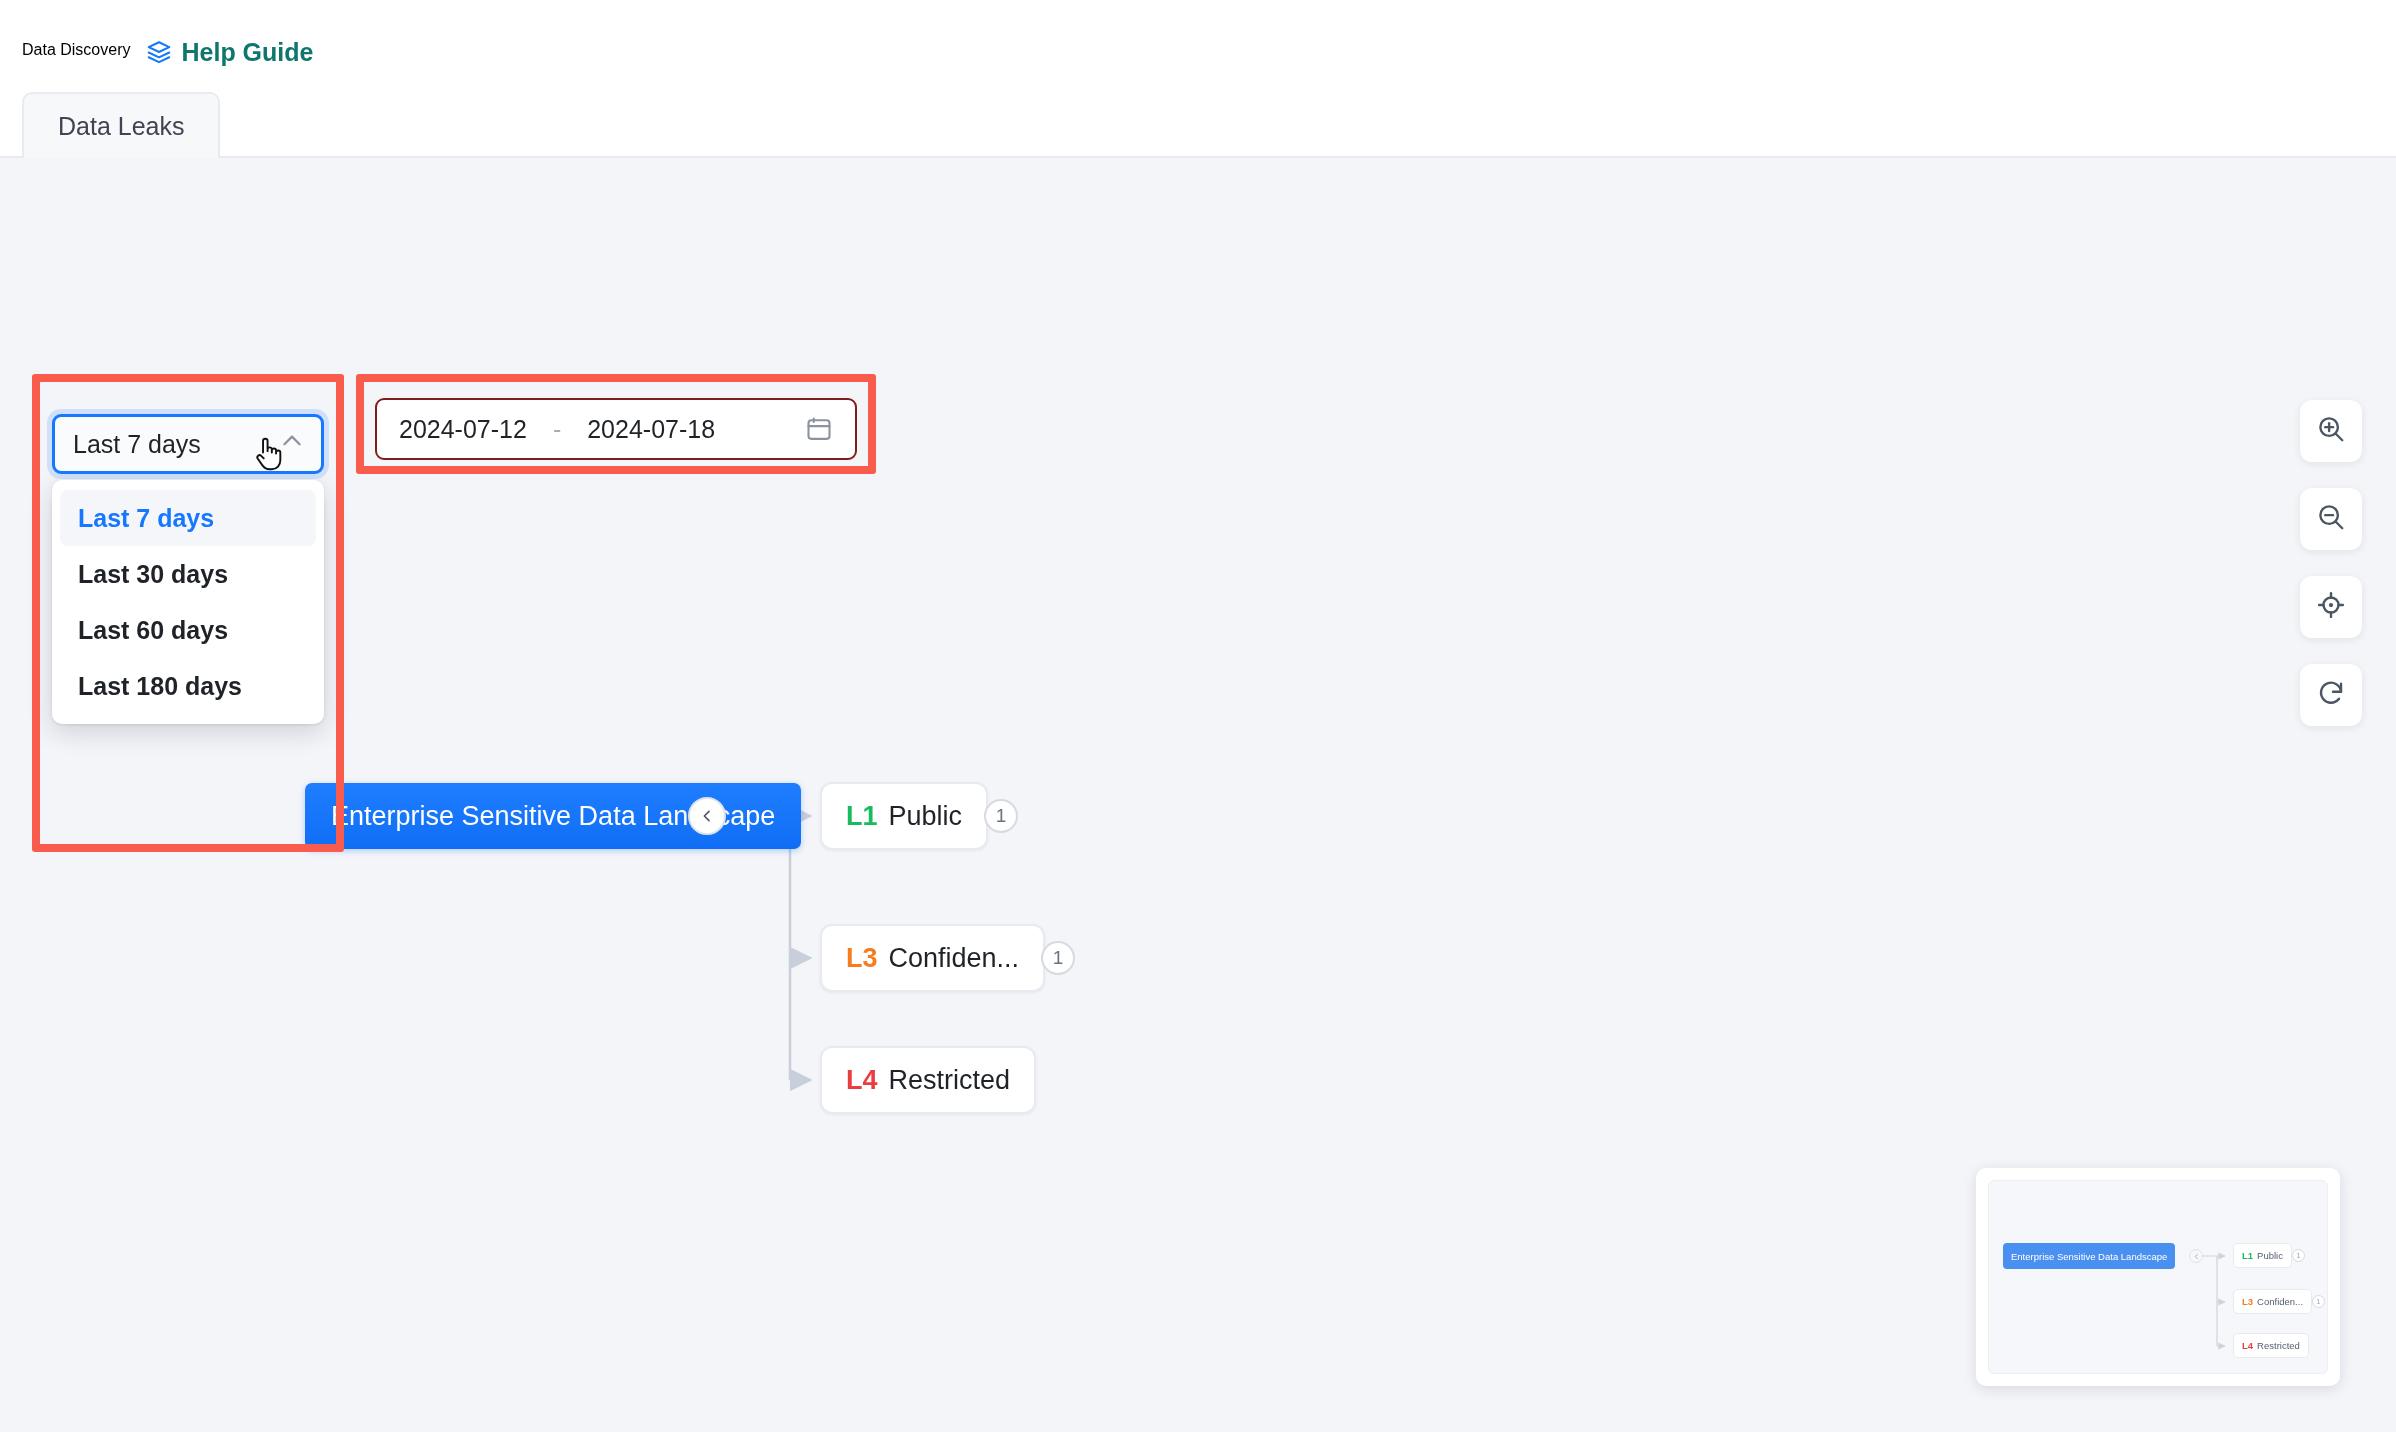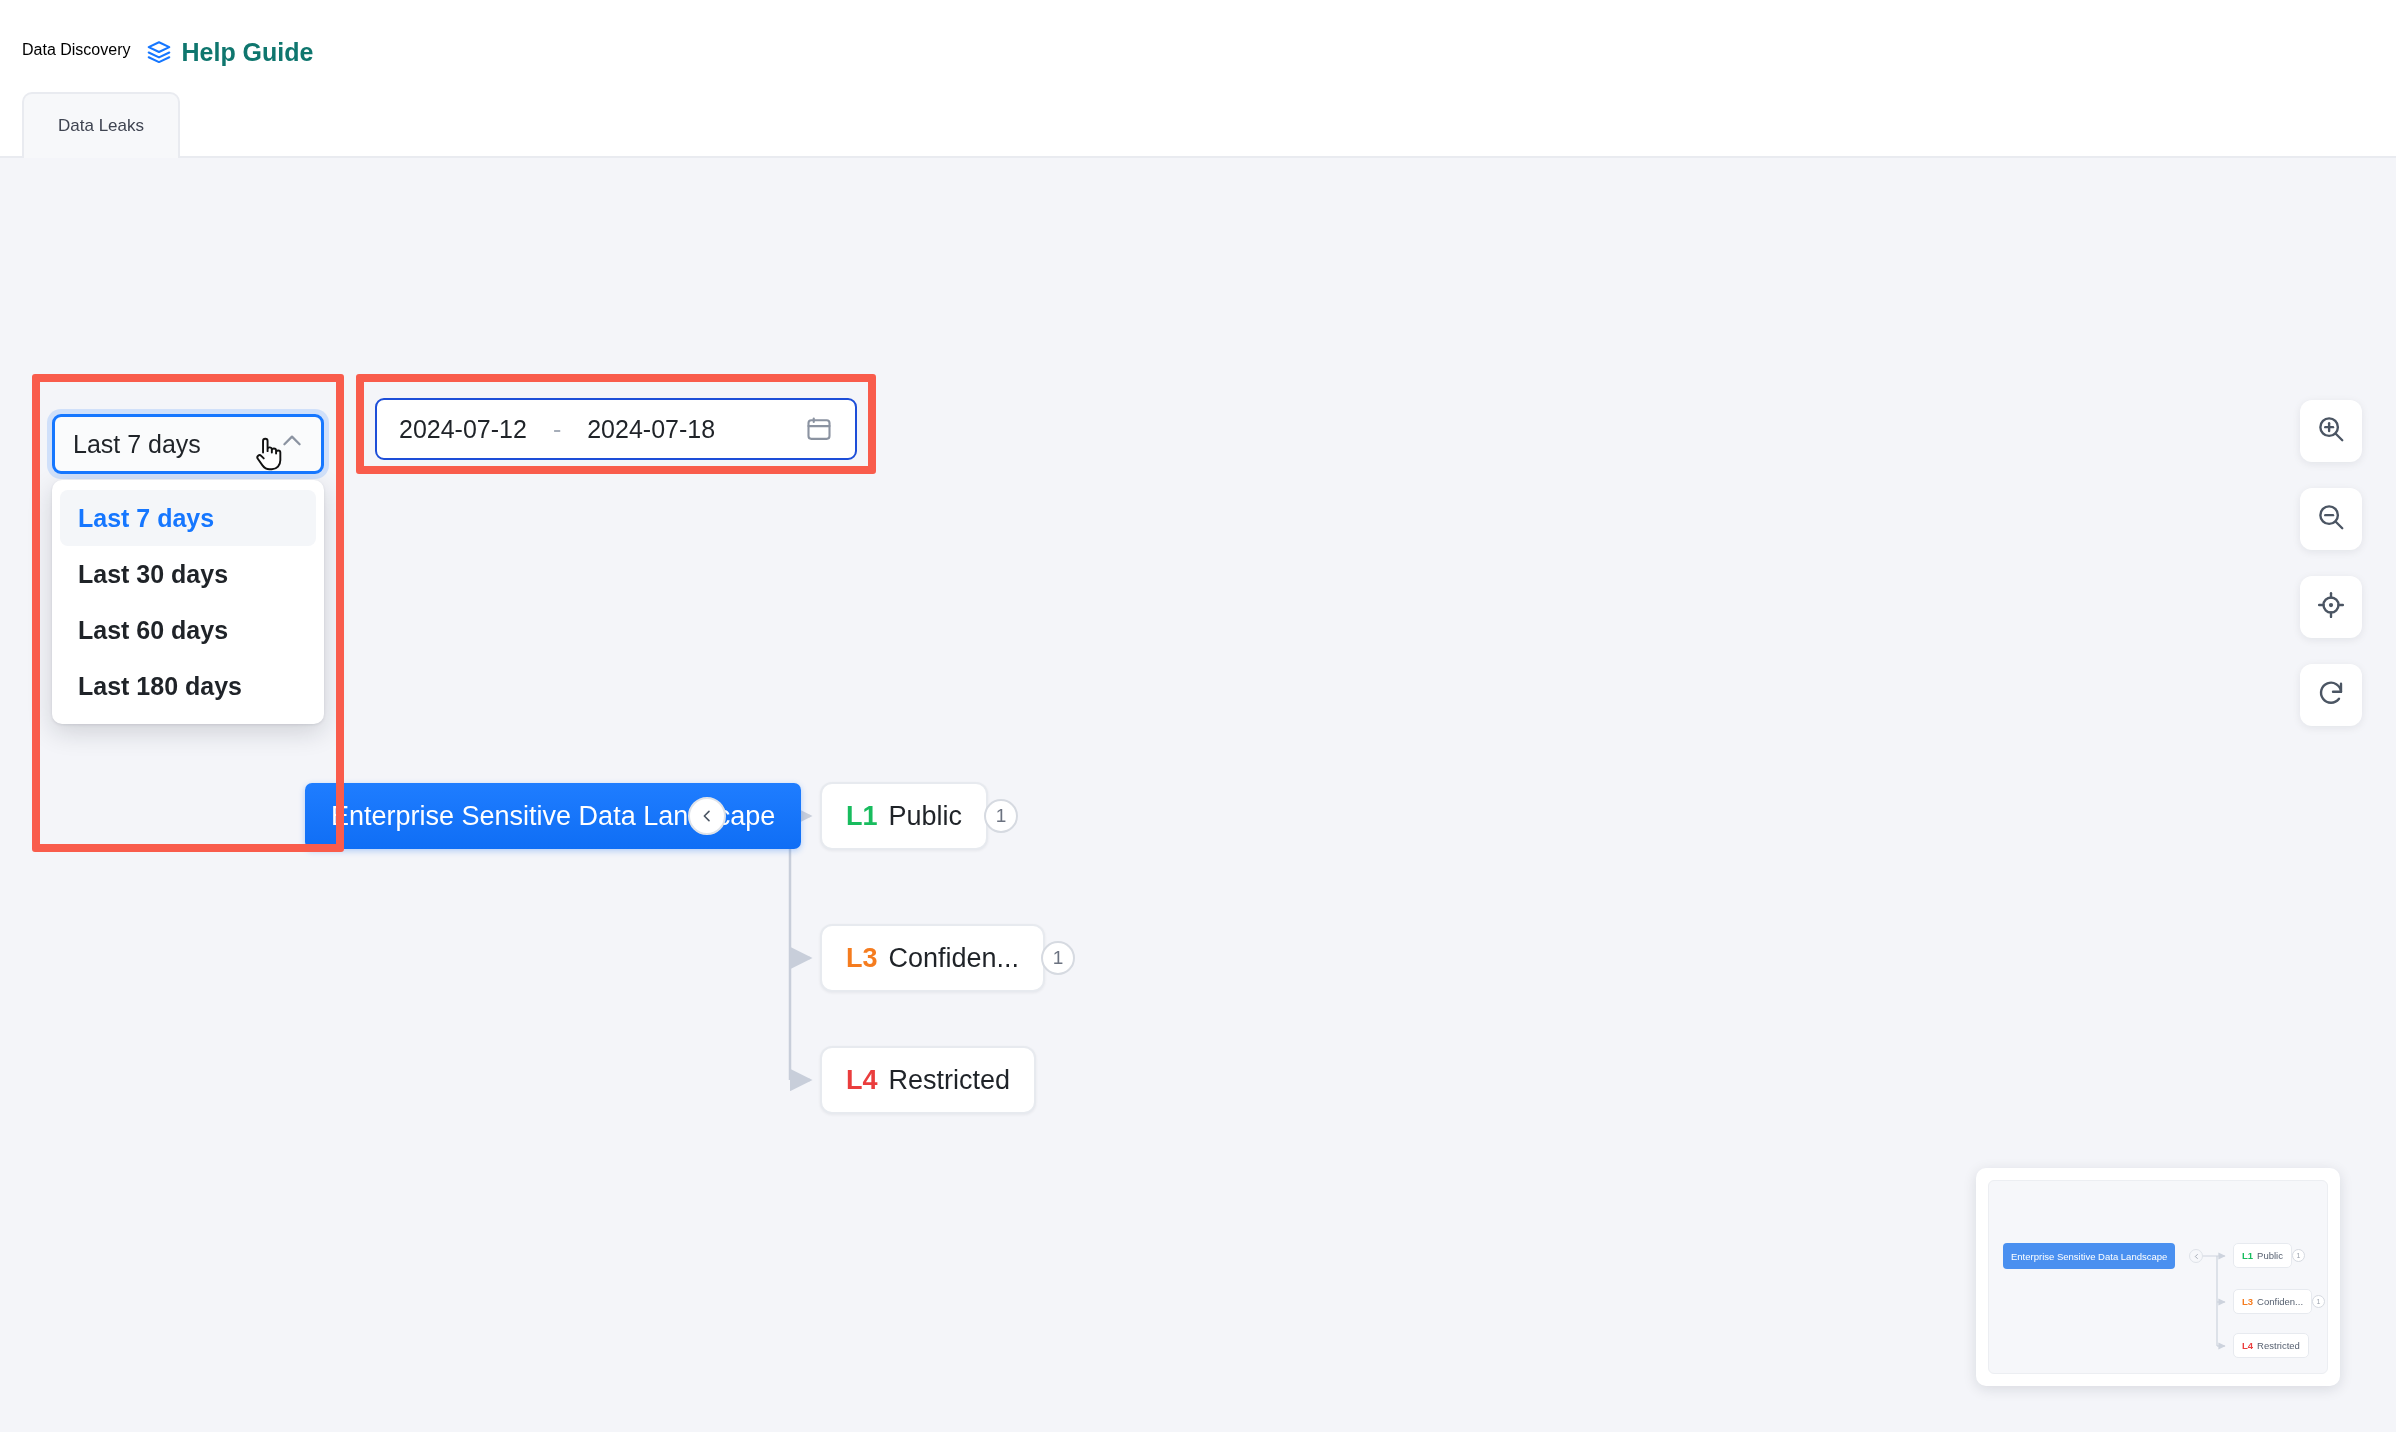"Data Leaks" .tab { font-size: 17px -> 25px }
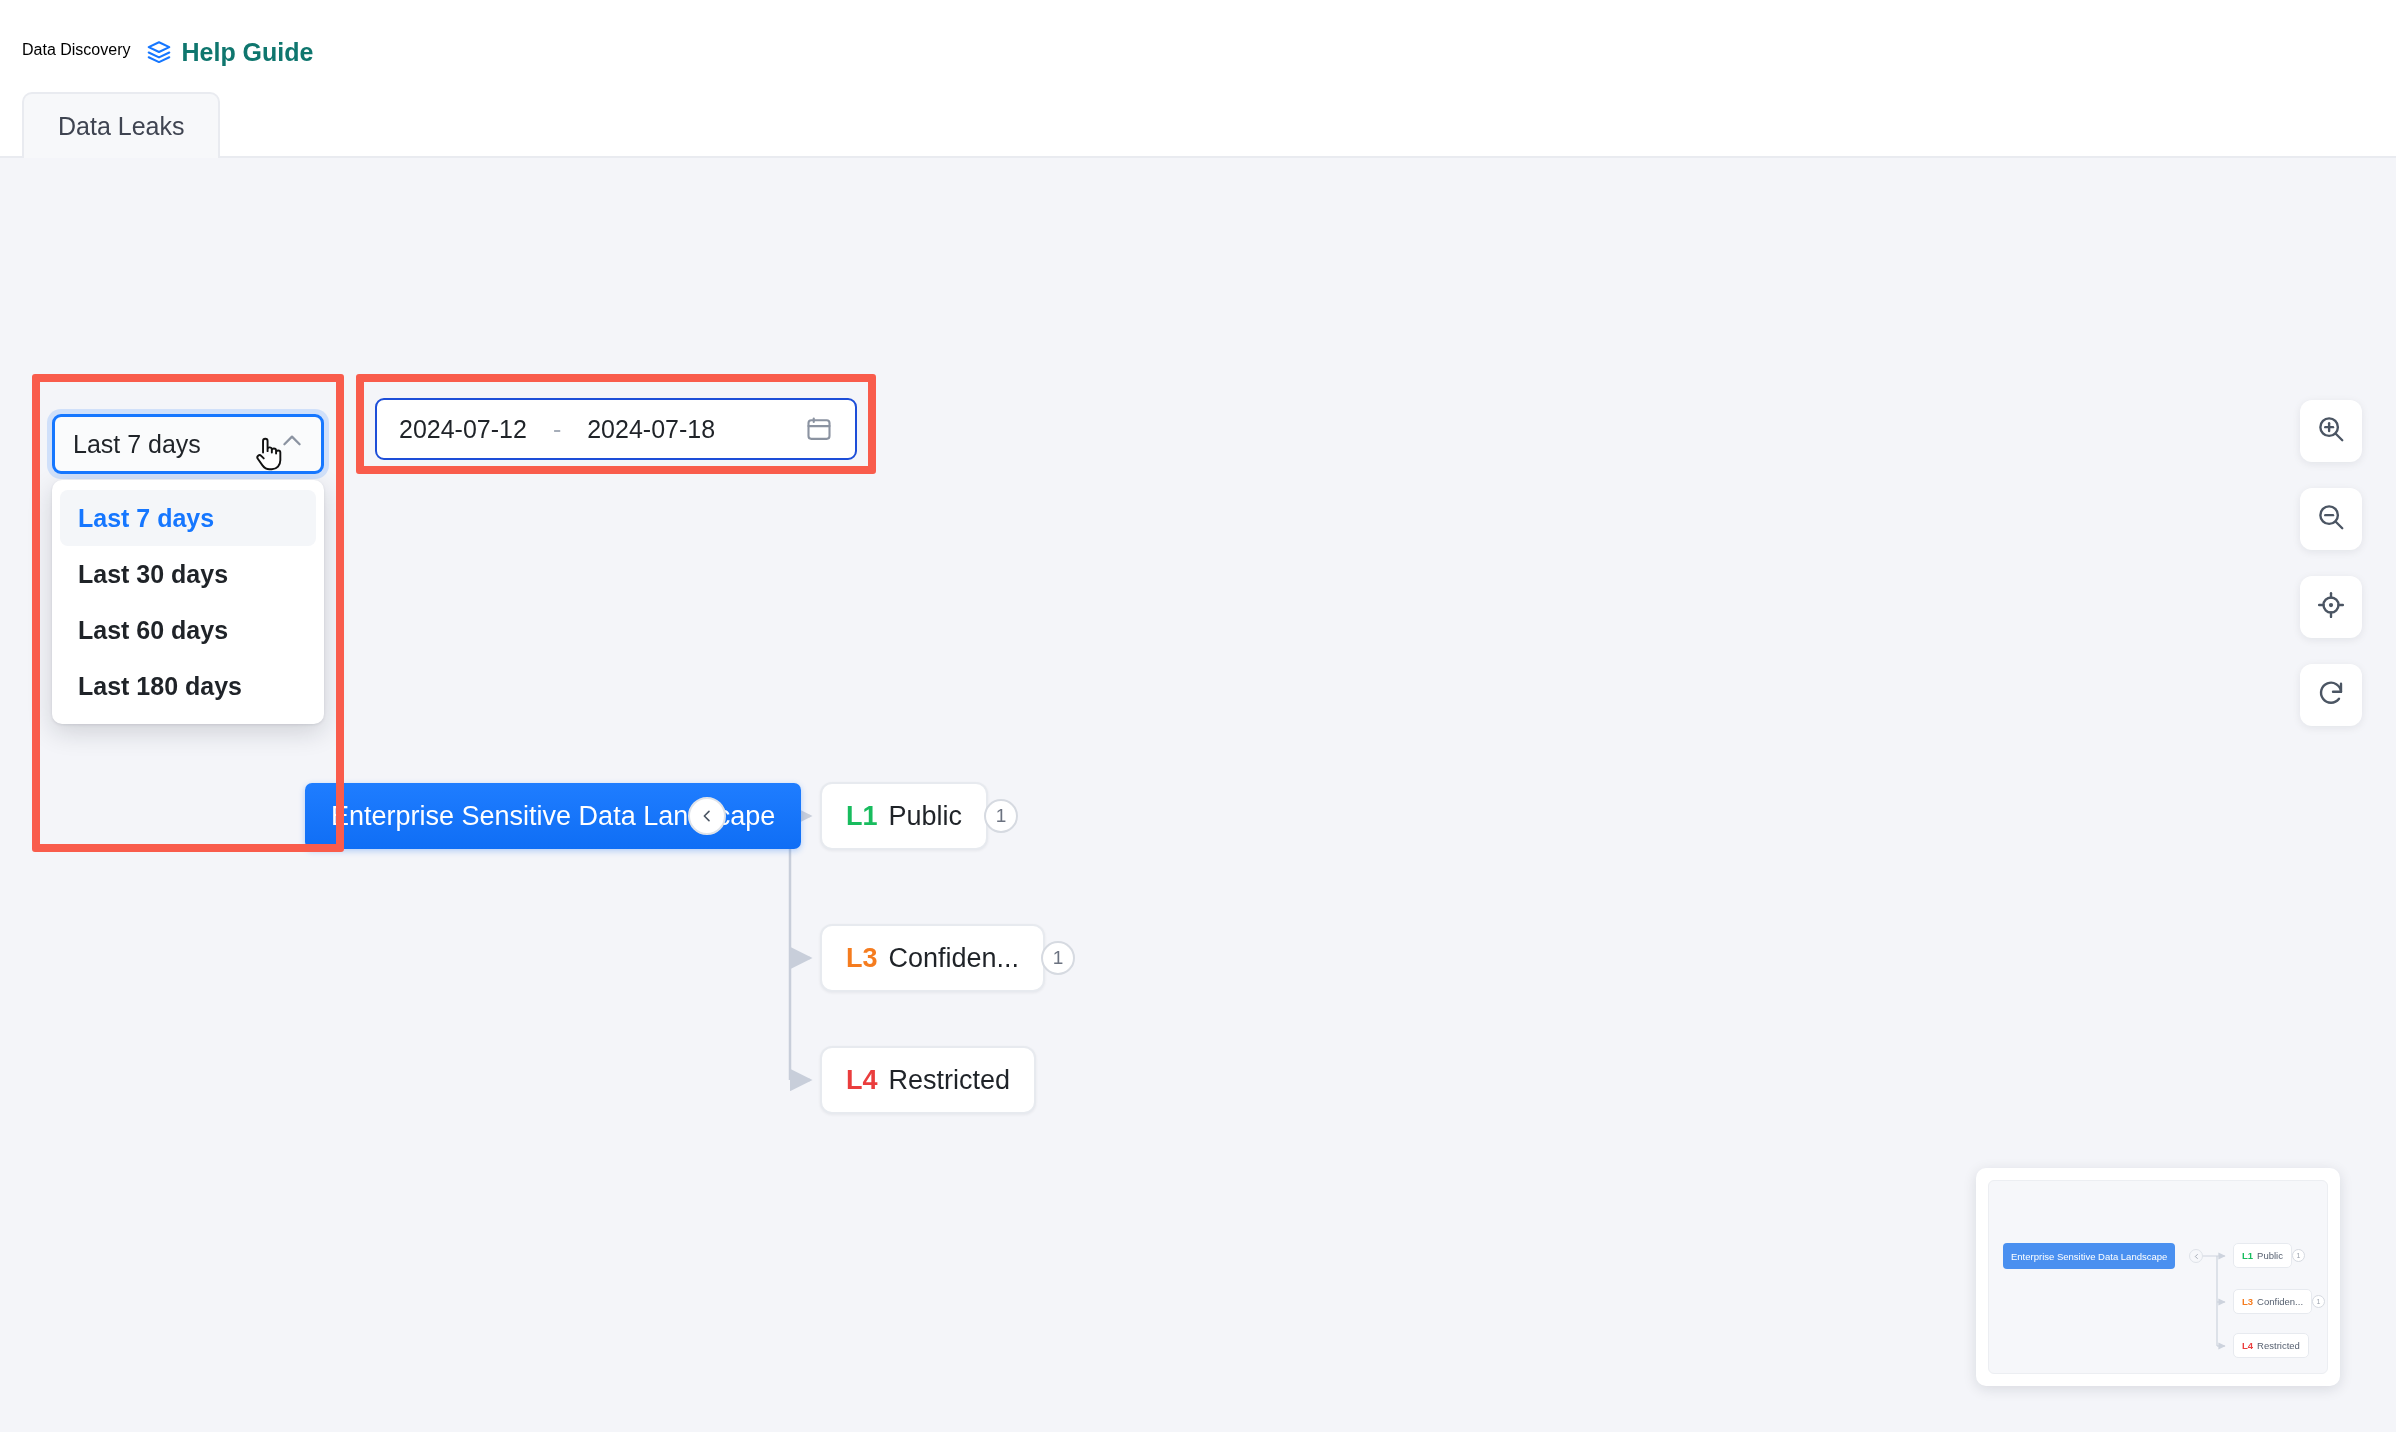"2024-07-12" #date-range { border: 2px solid #1d4ed8 -> 2px solid #7f1d1d }
